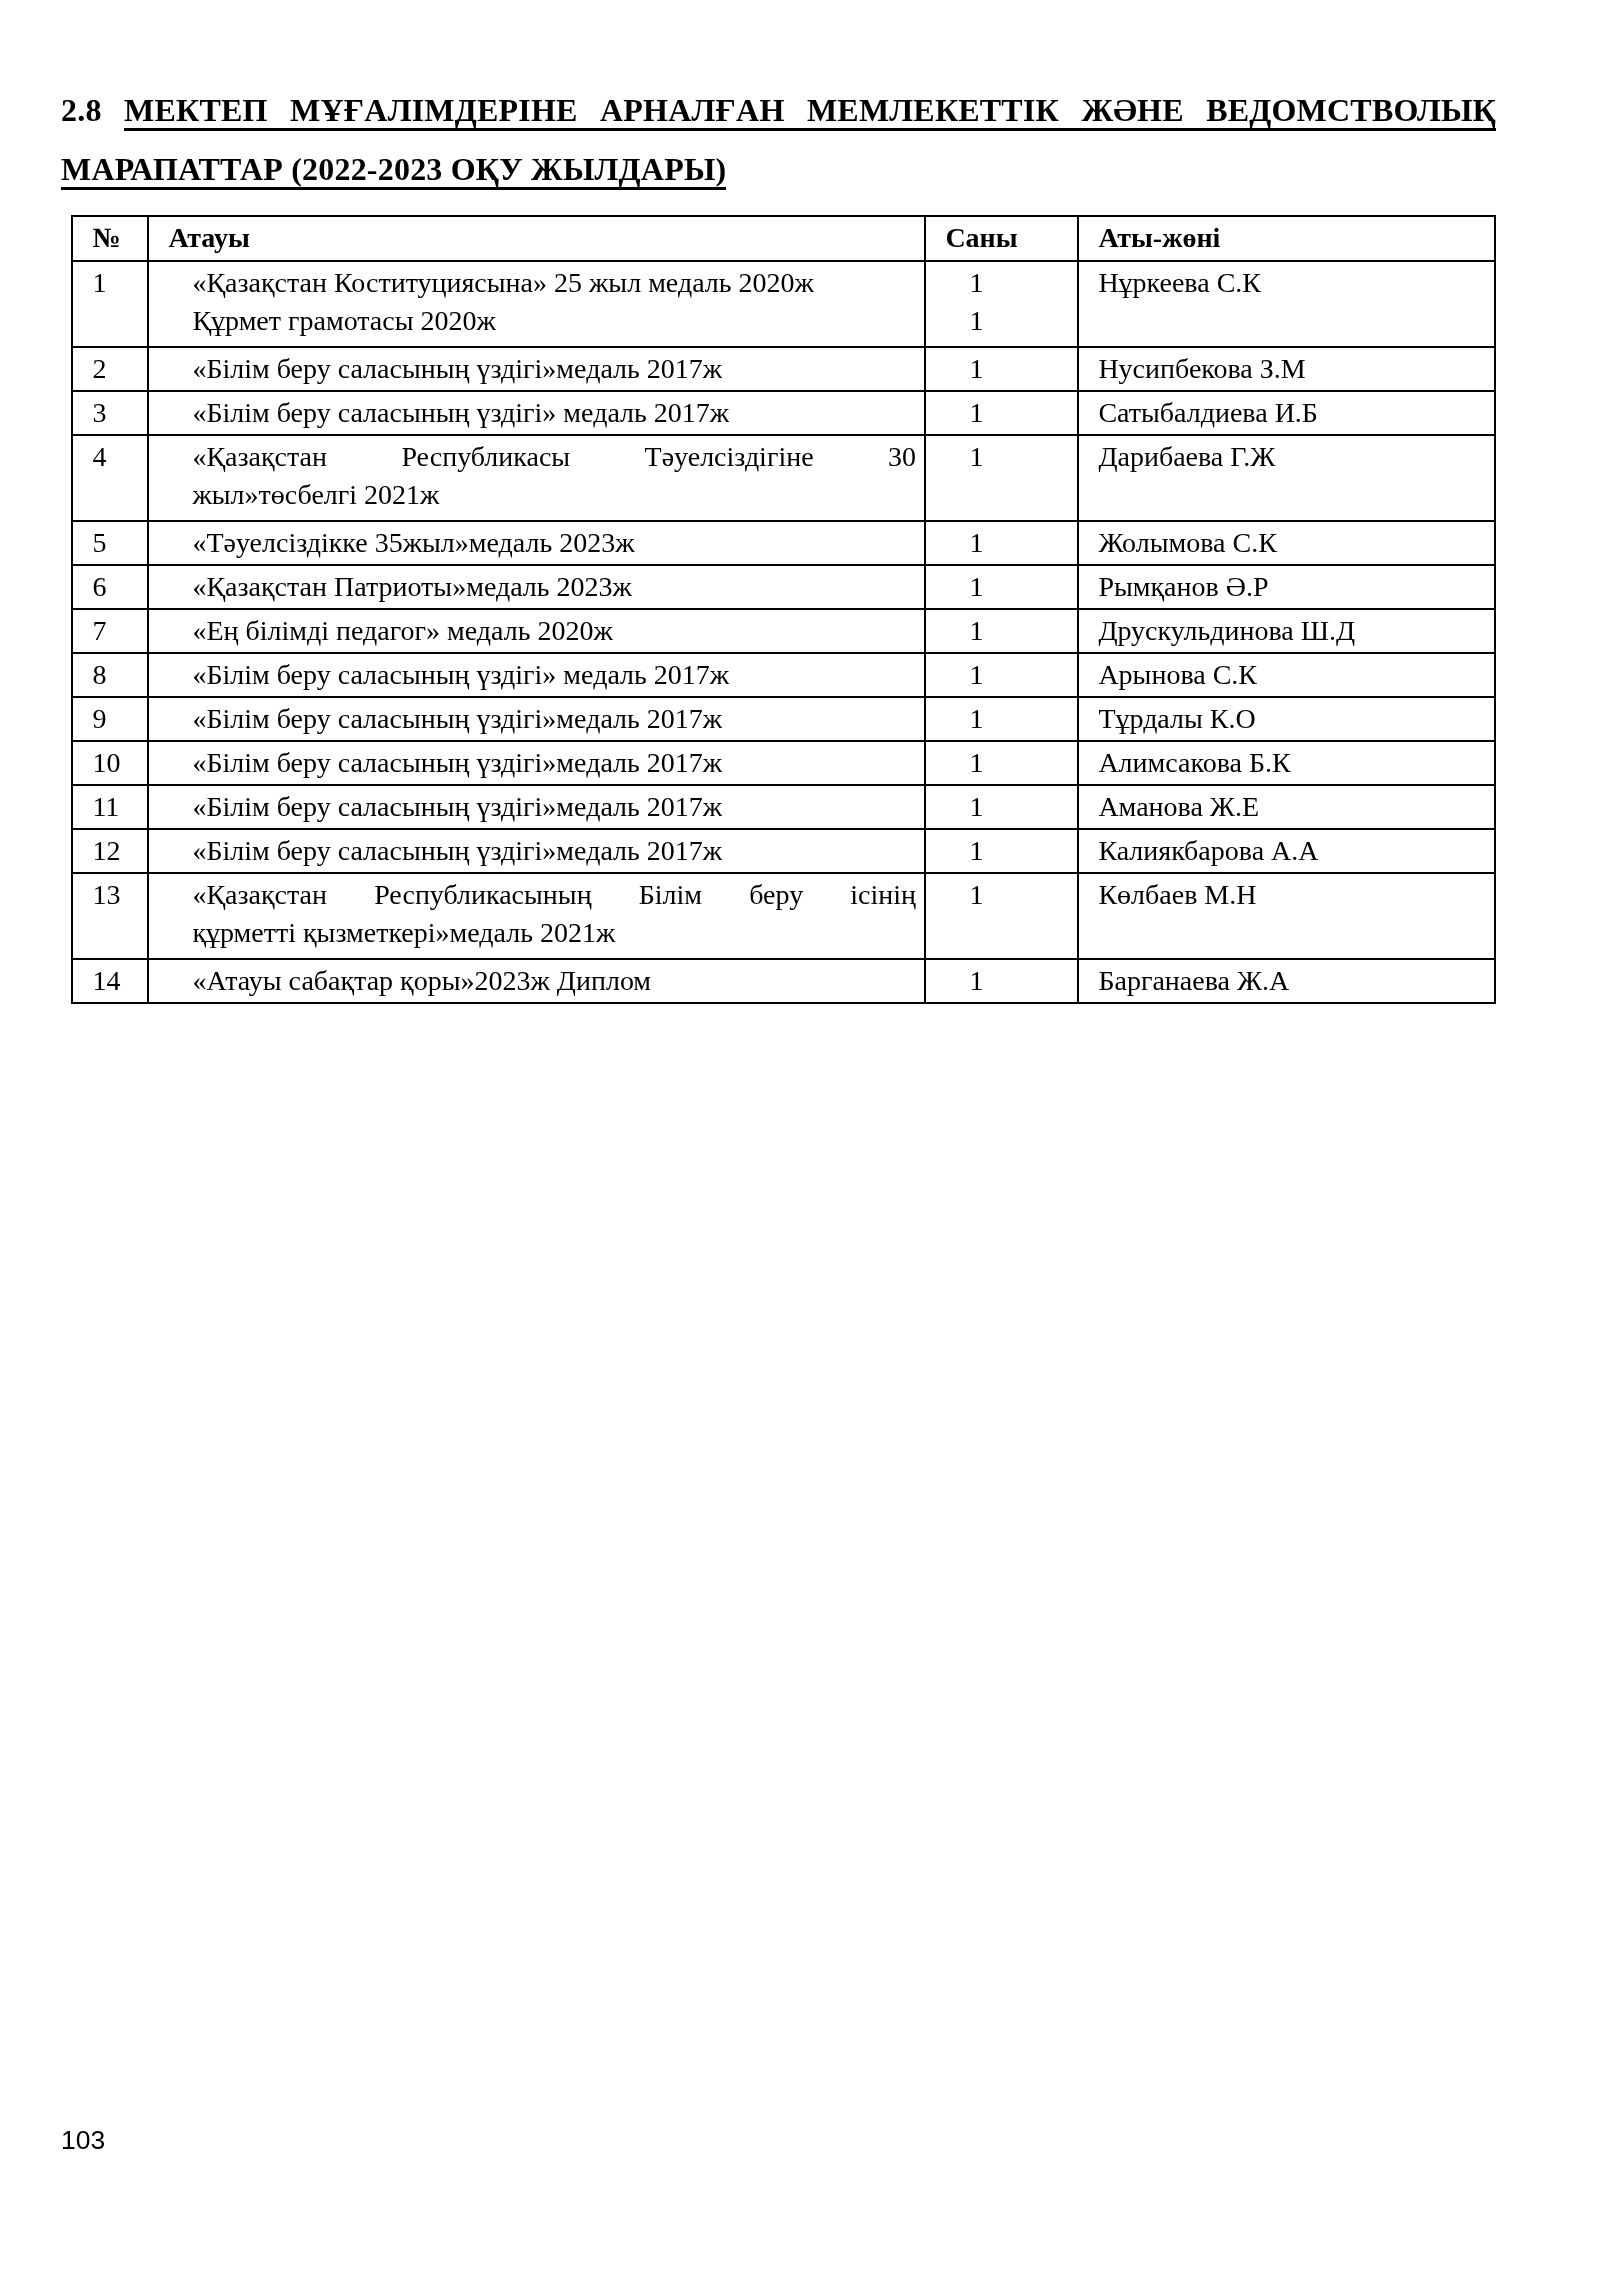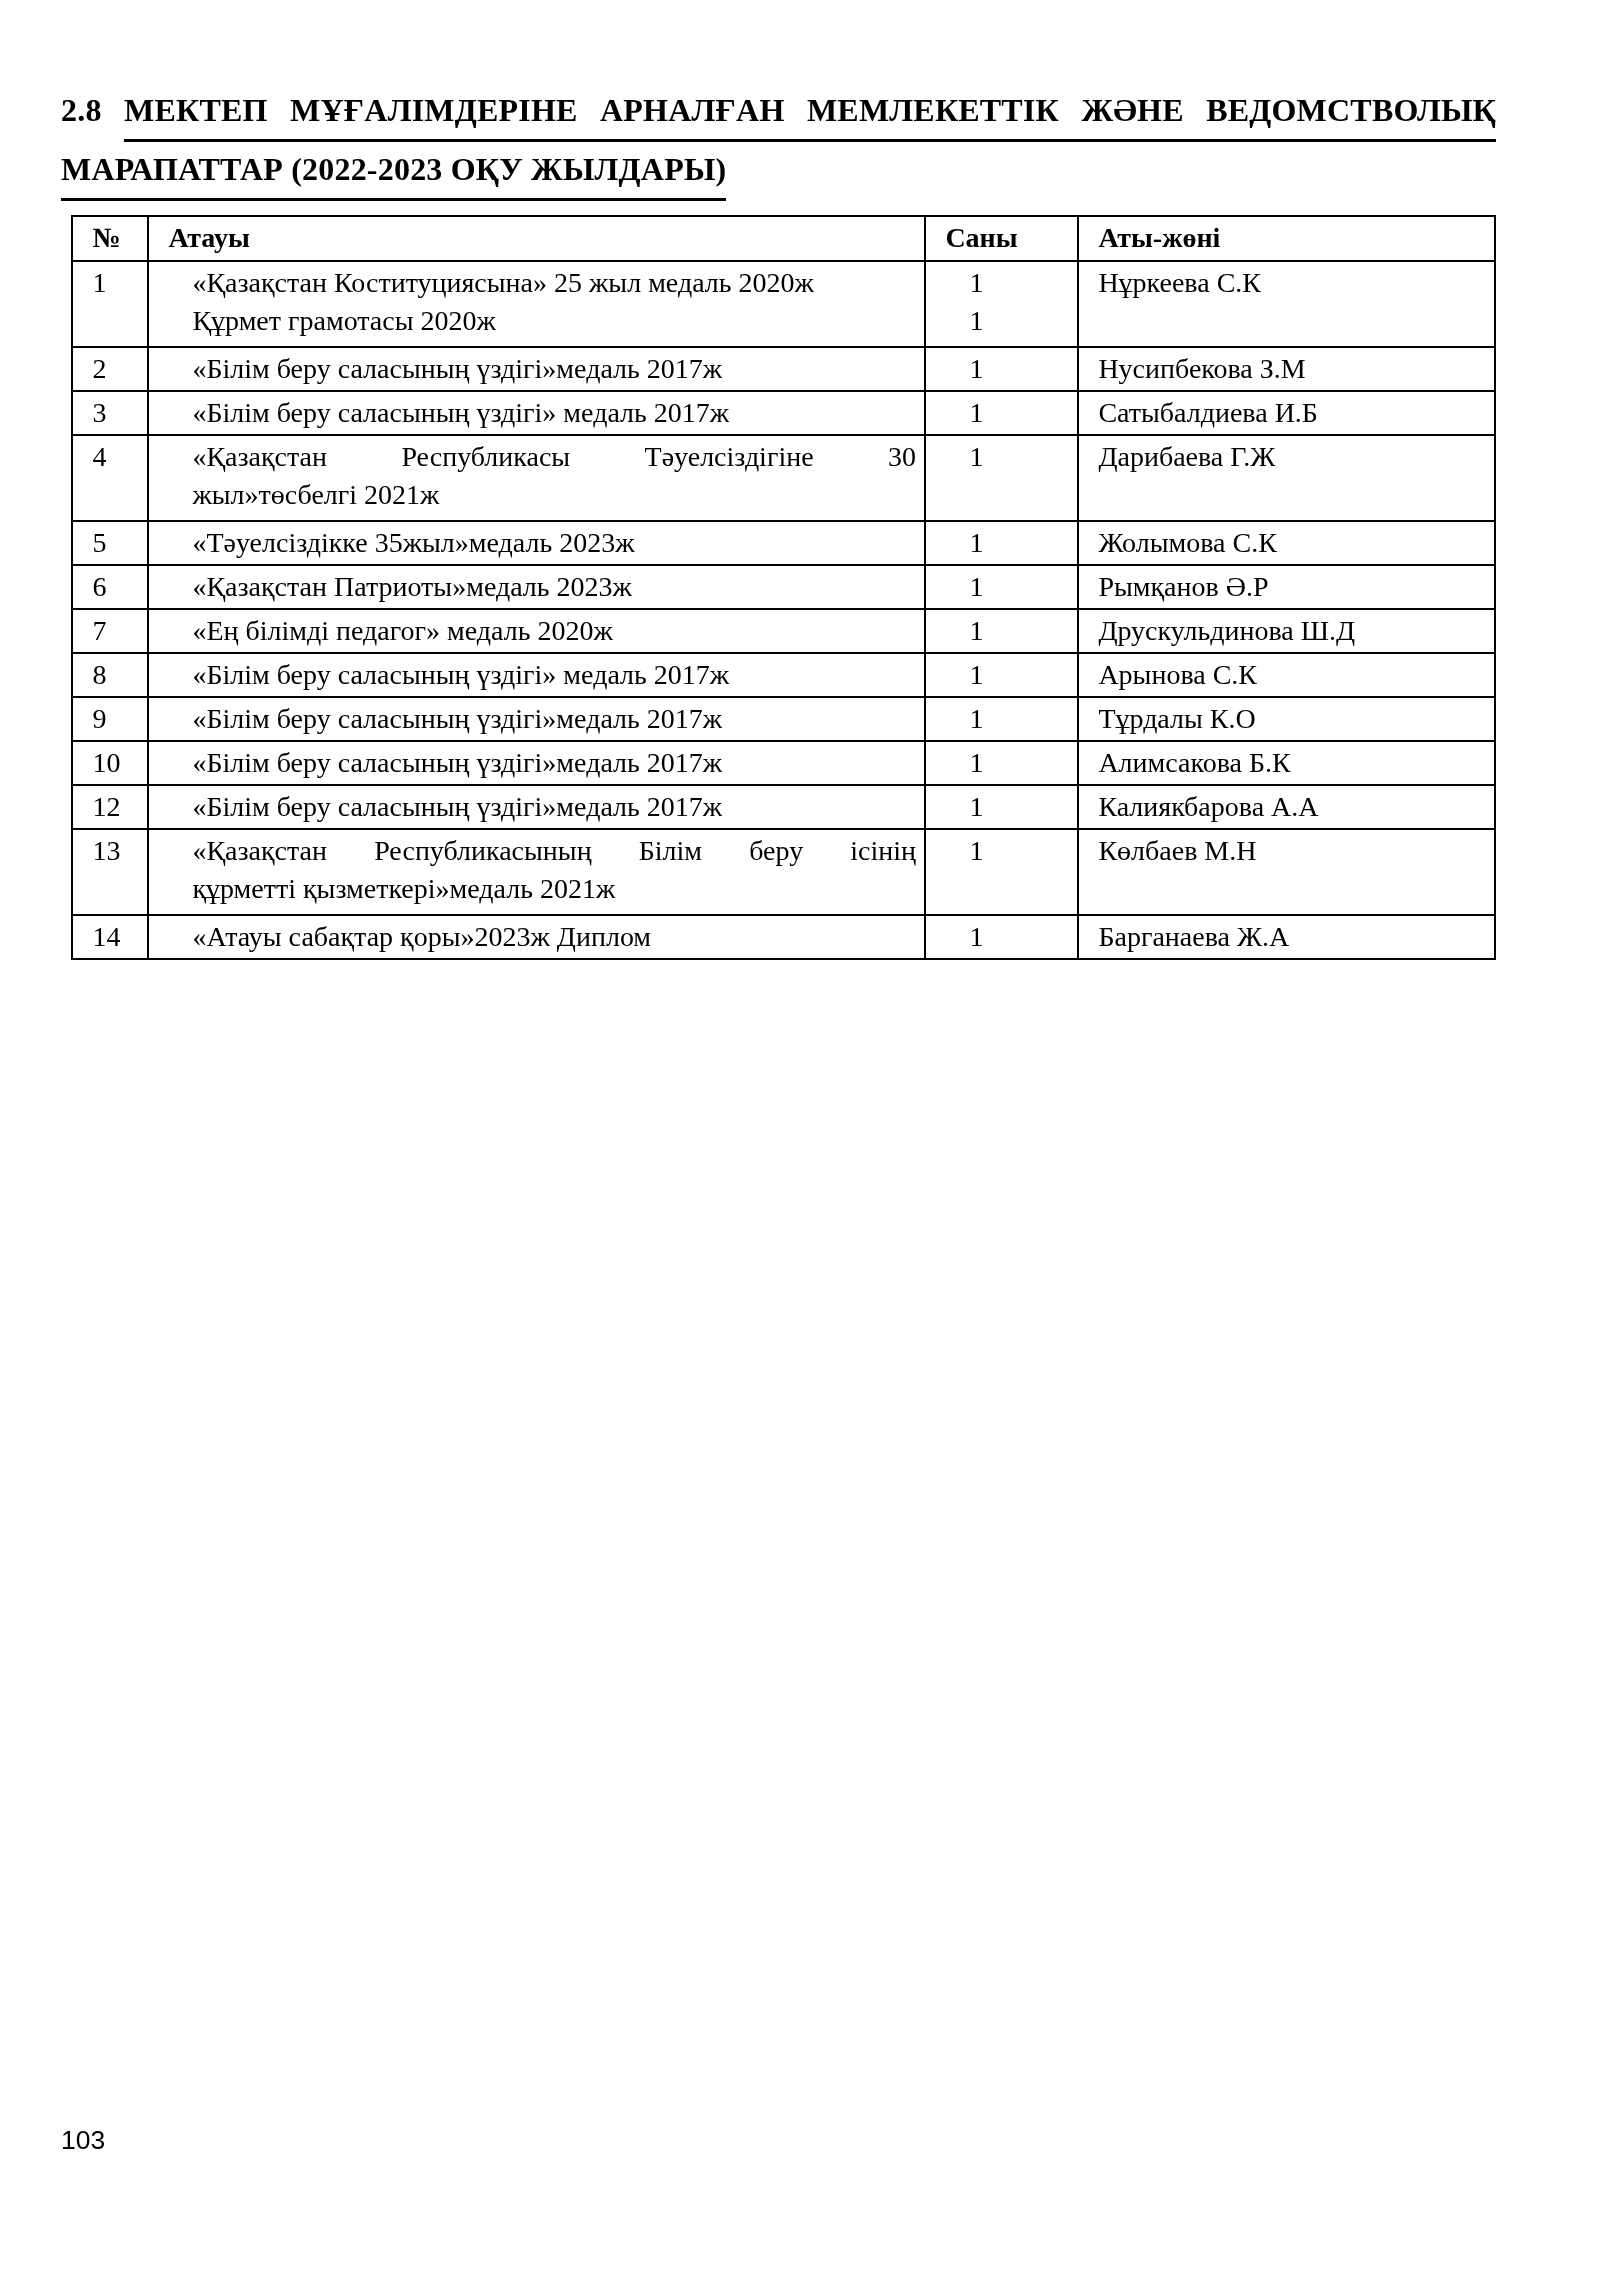"МЕКТЕП МҰҒАЛІМДЕРІНЕ АРНАЛҒАН" .h-underlined { padding-bottom: 11px -> 0 }
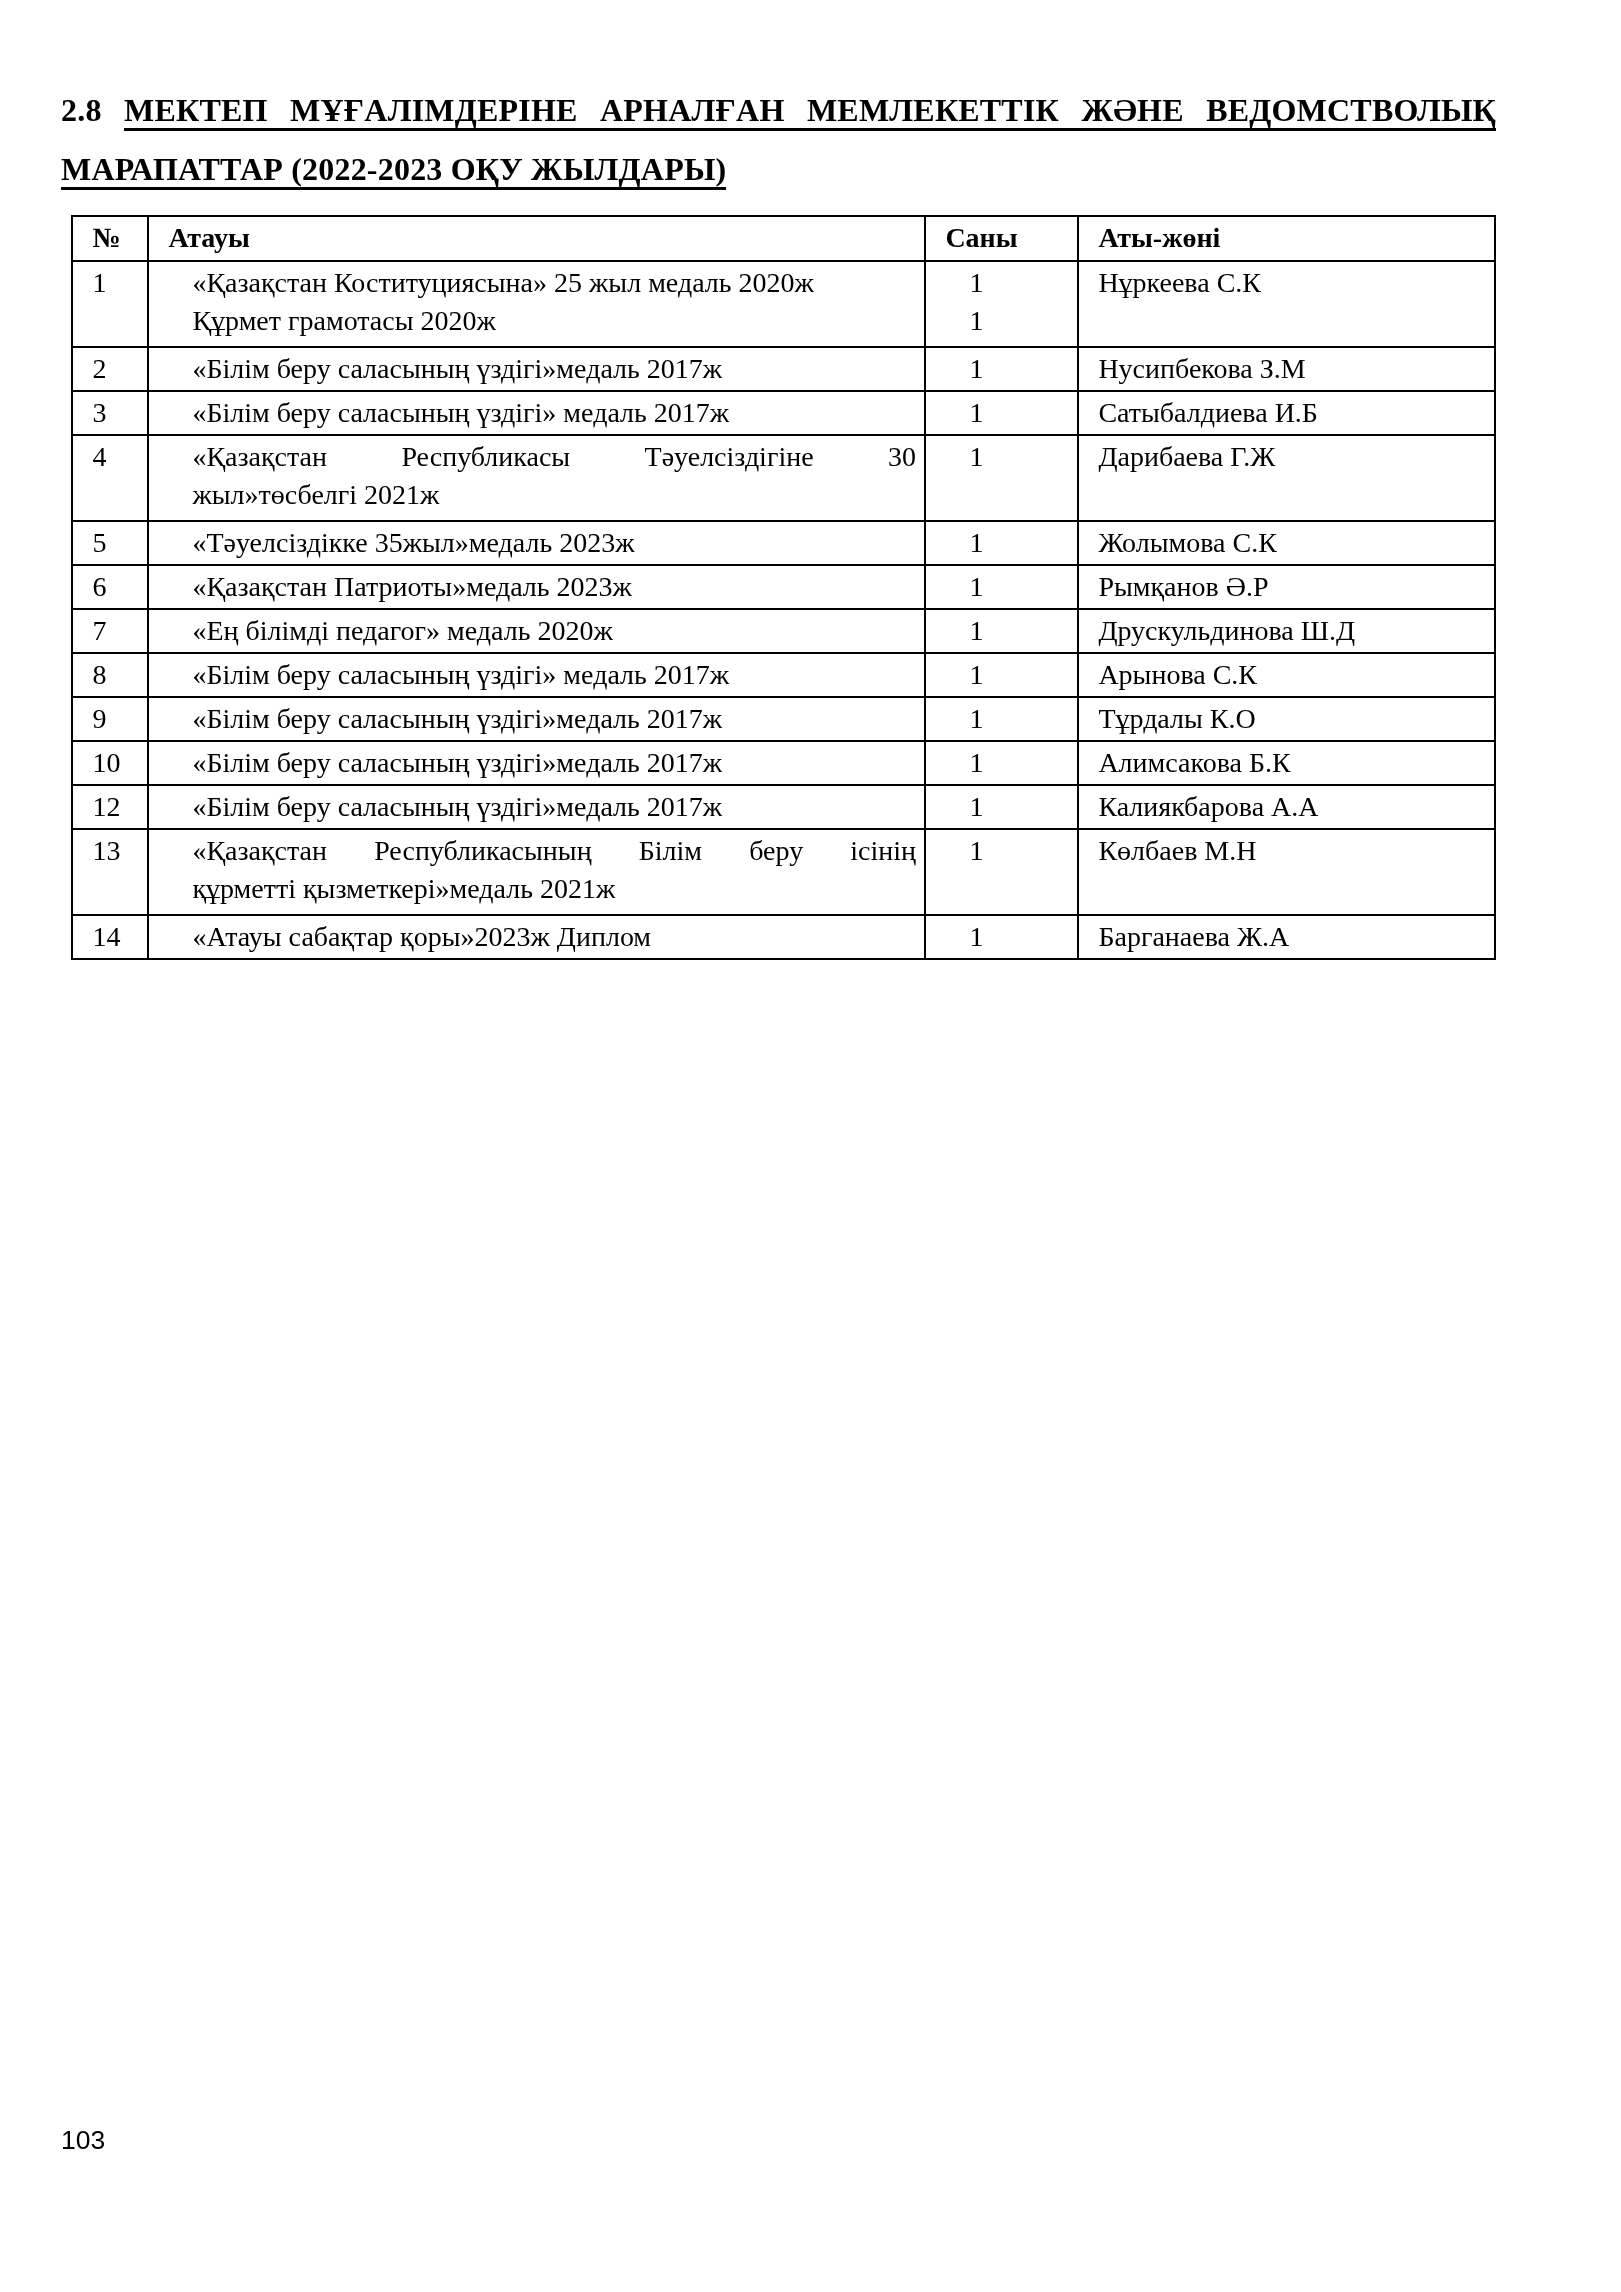"11" tr { html: none -> <tr> <td>11</td> <td> <div>«Білім беру саласының үздігі»медаль 2017ж</div> </td> <td> <div>1</div> </td> <td>Аманова Ж.Е</td> </tr> }
